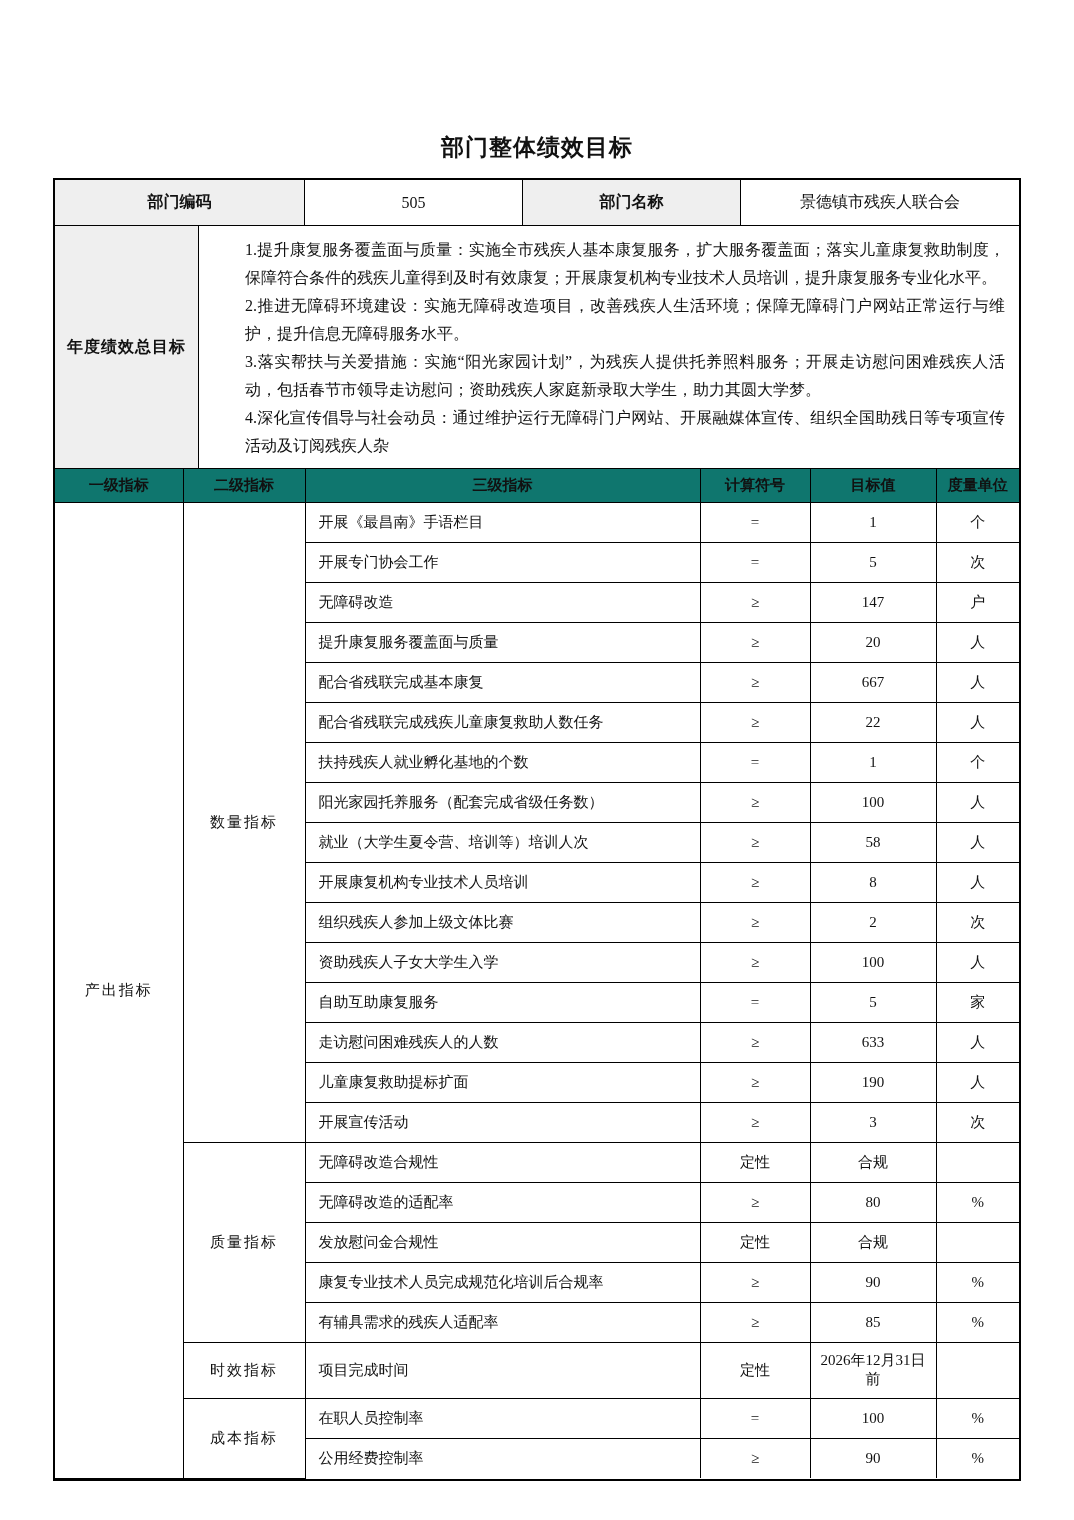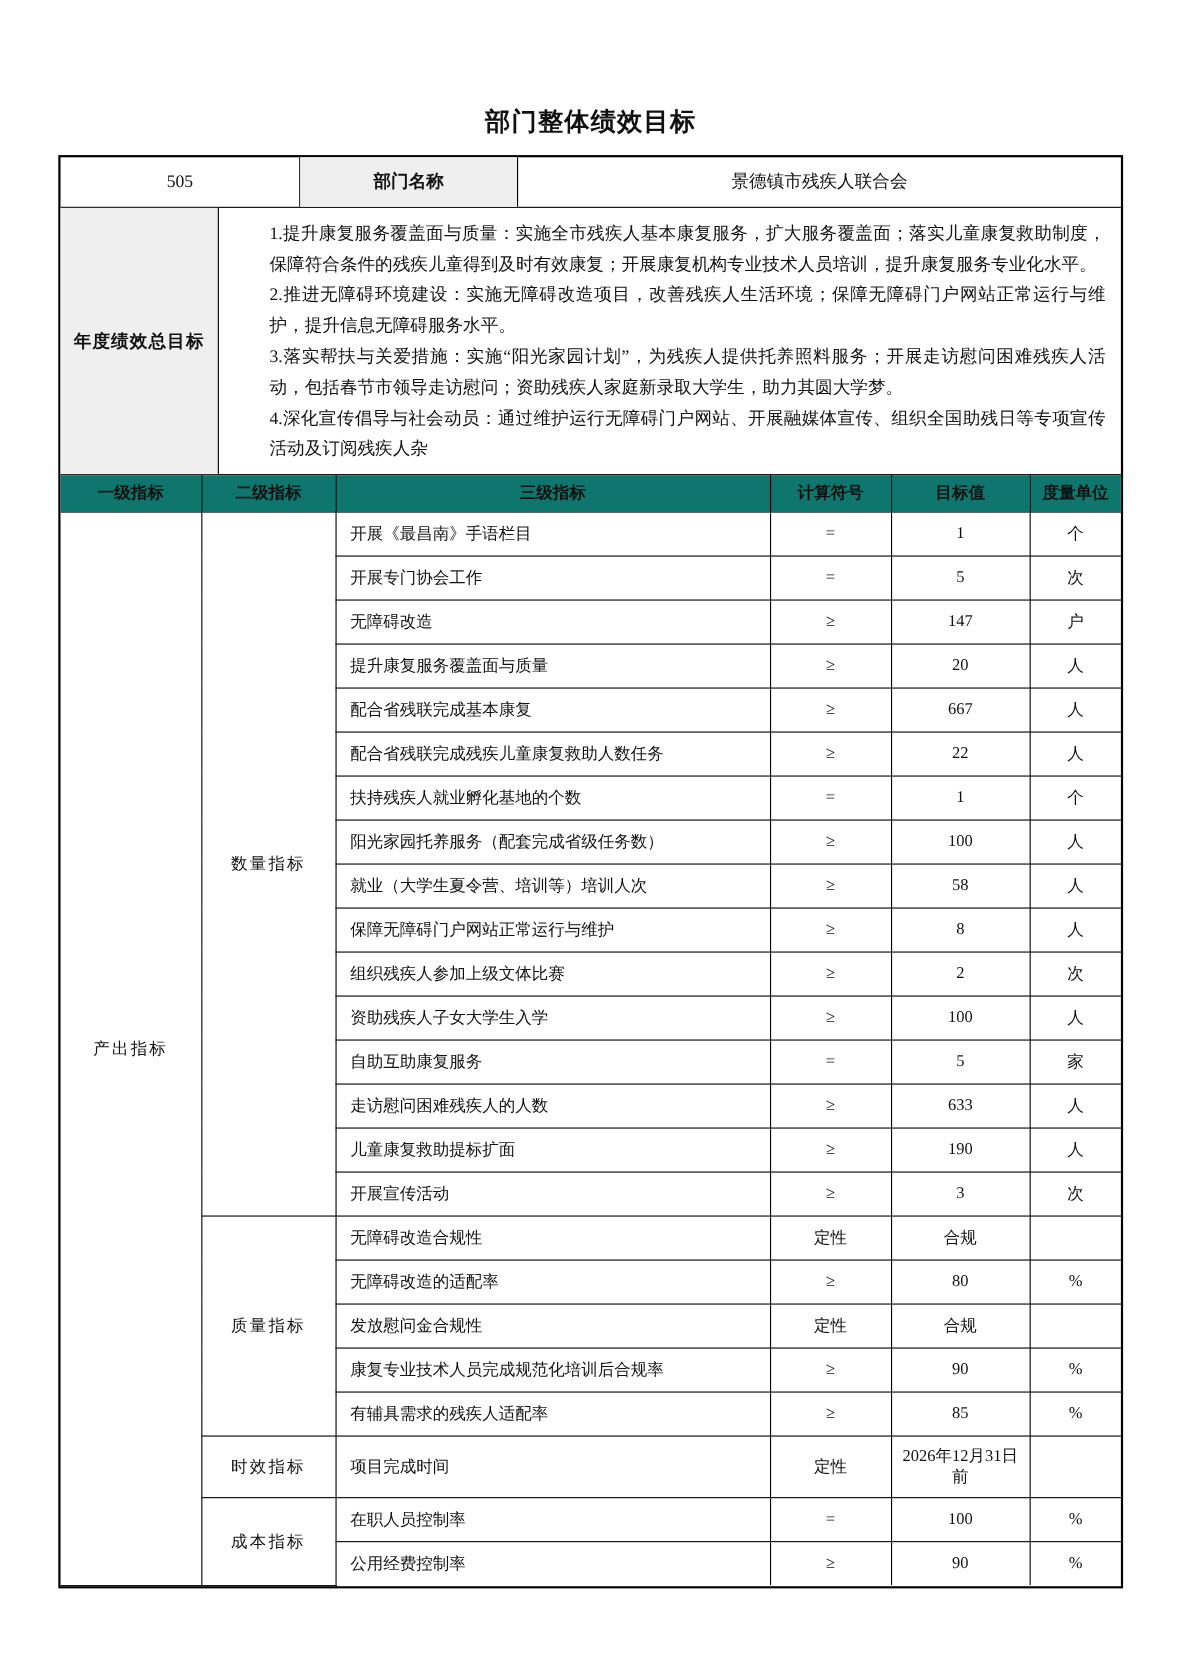"部门整体绩效目标" .page-title { margin-top: none -> 37px }
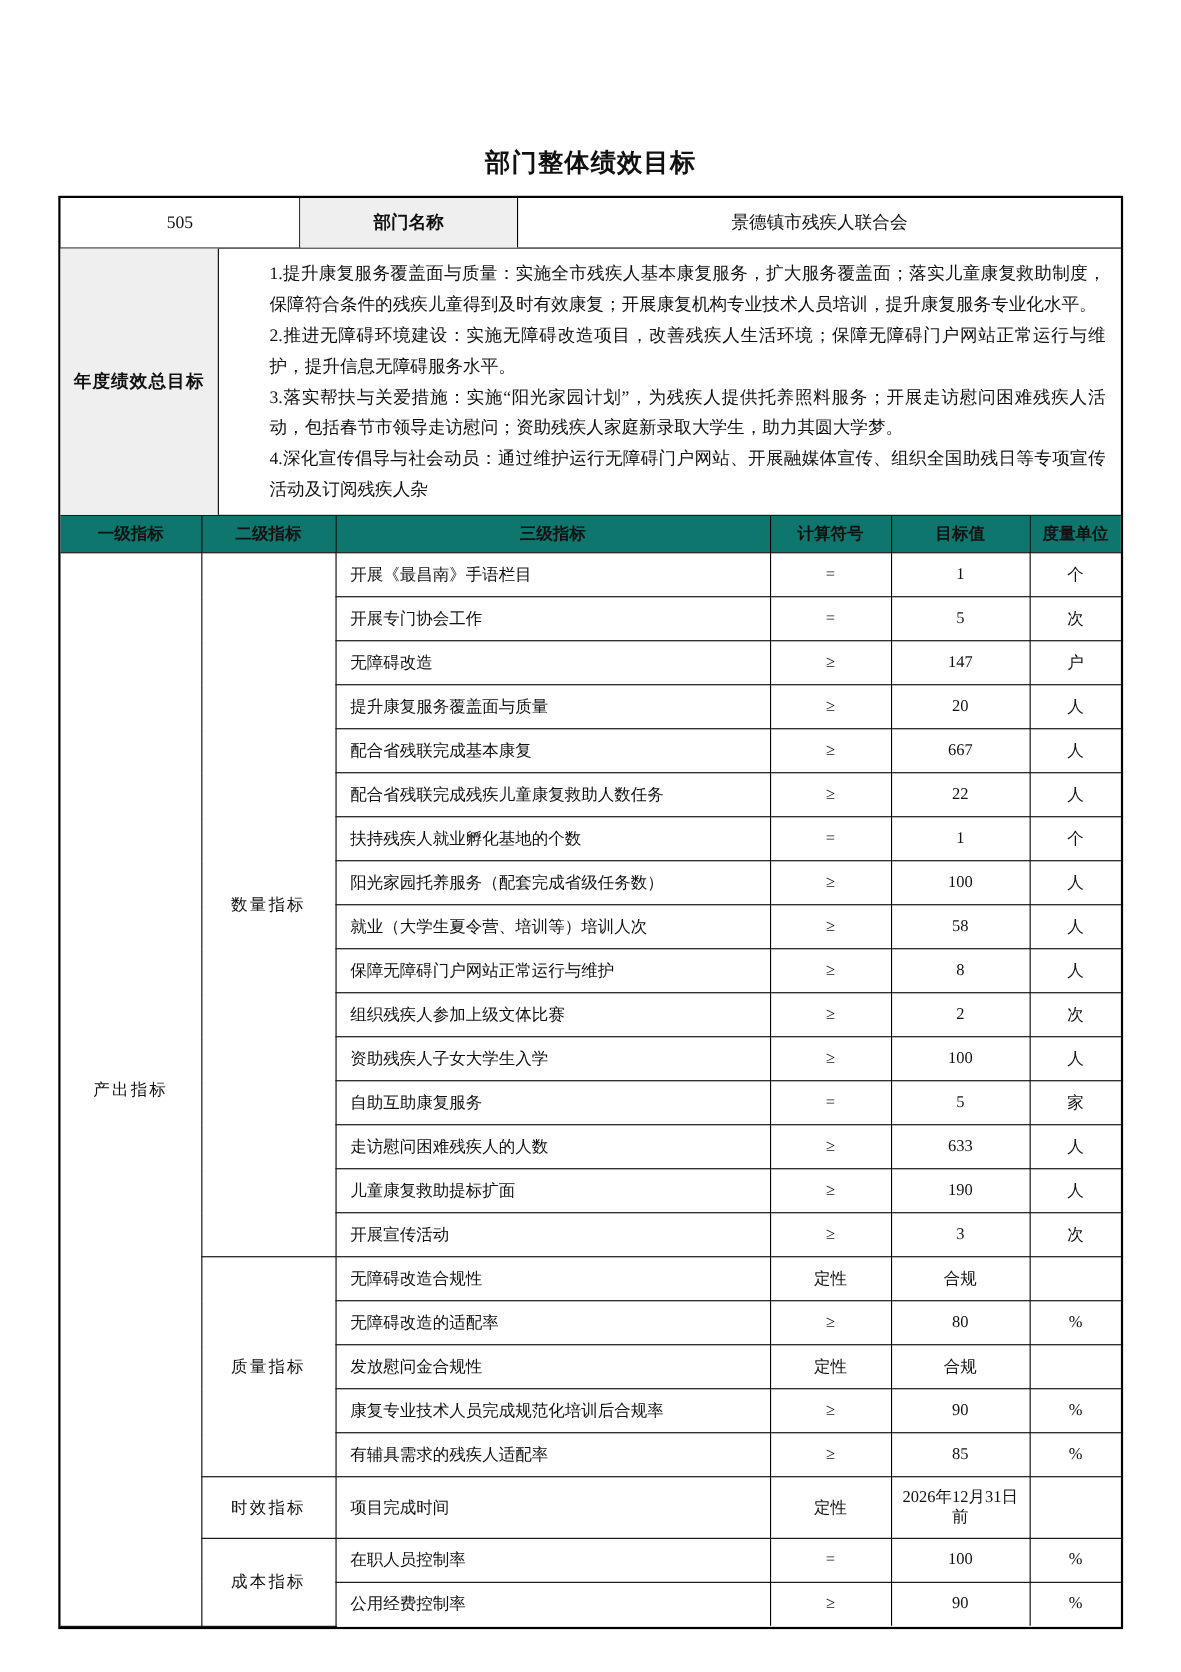"部门编码" div.cell { html: none -> <div>部门编码</div> }
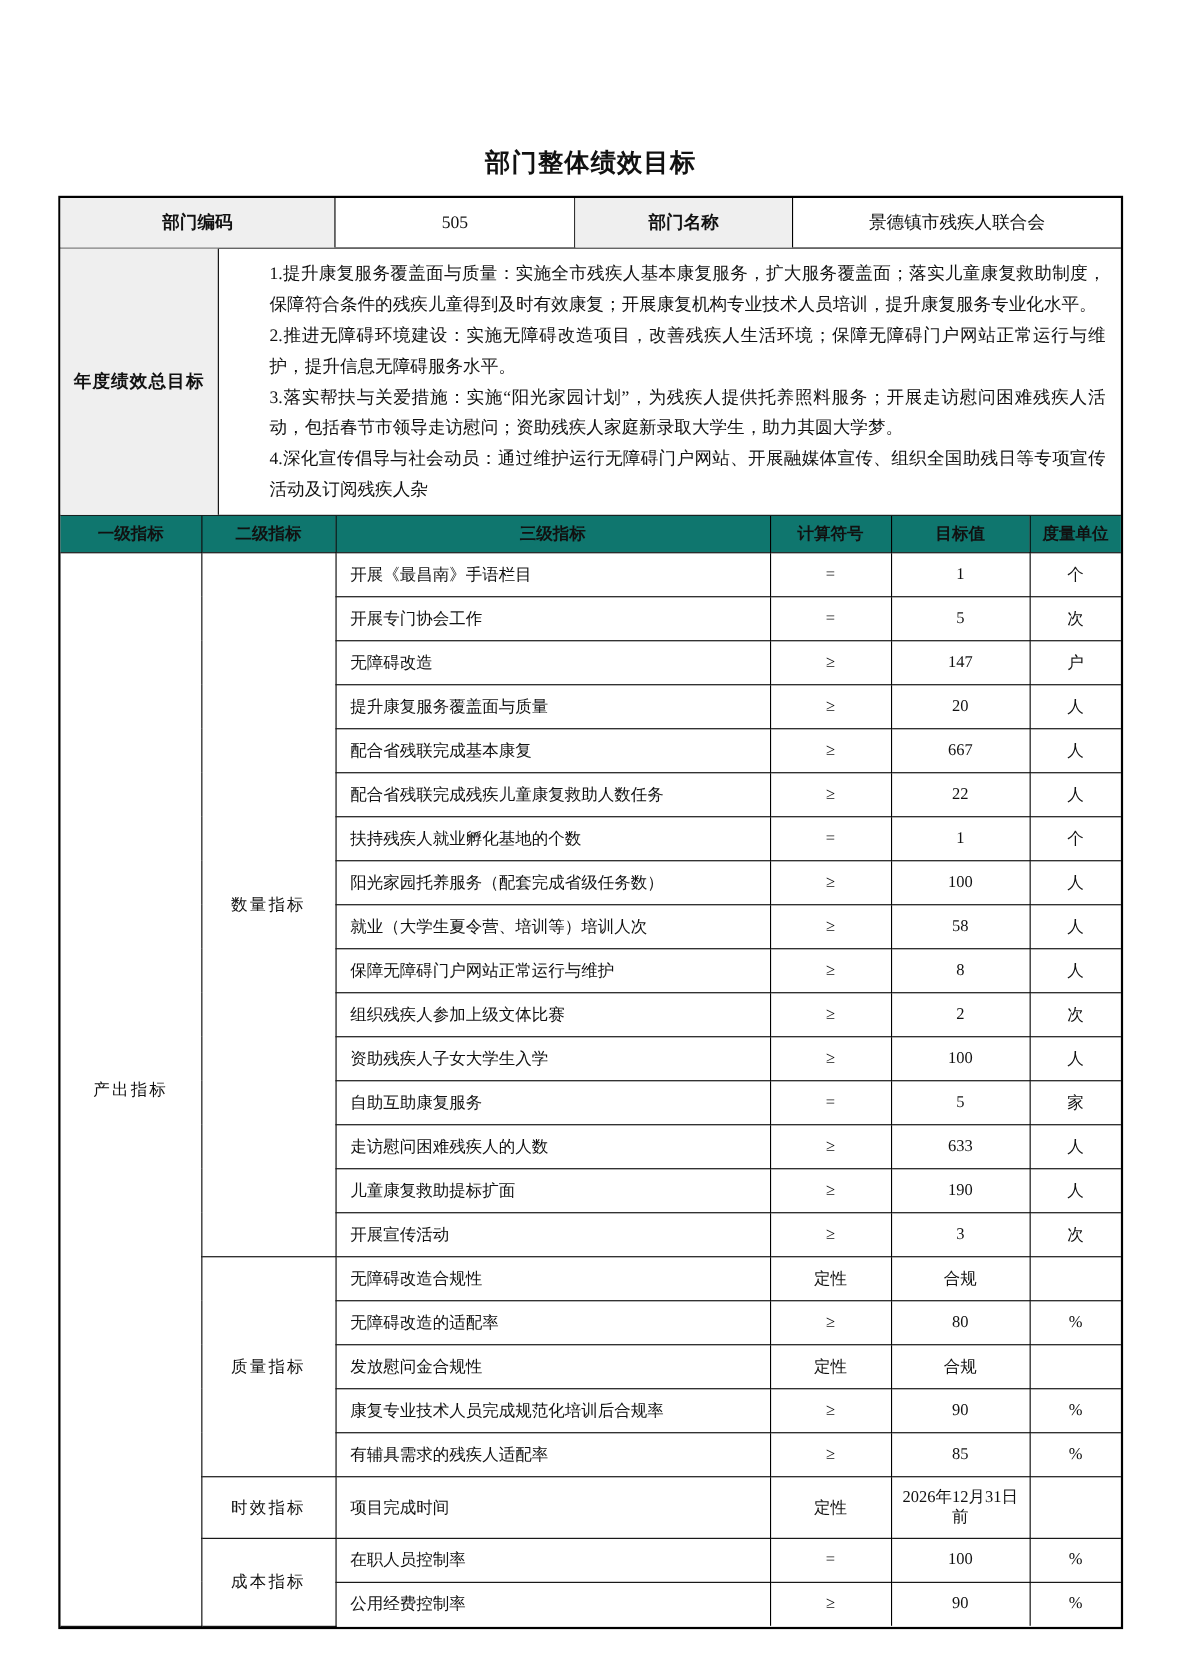"部门名称" .ci3 { width: 198px -> 218px }
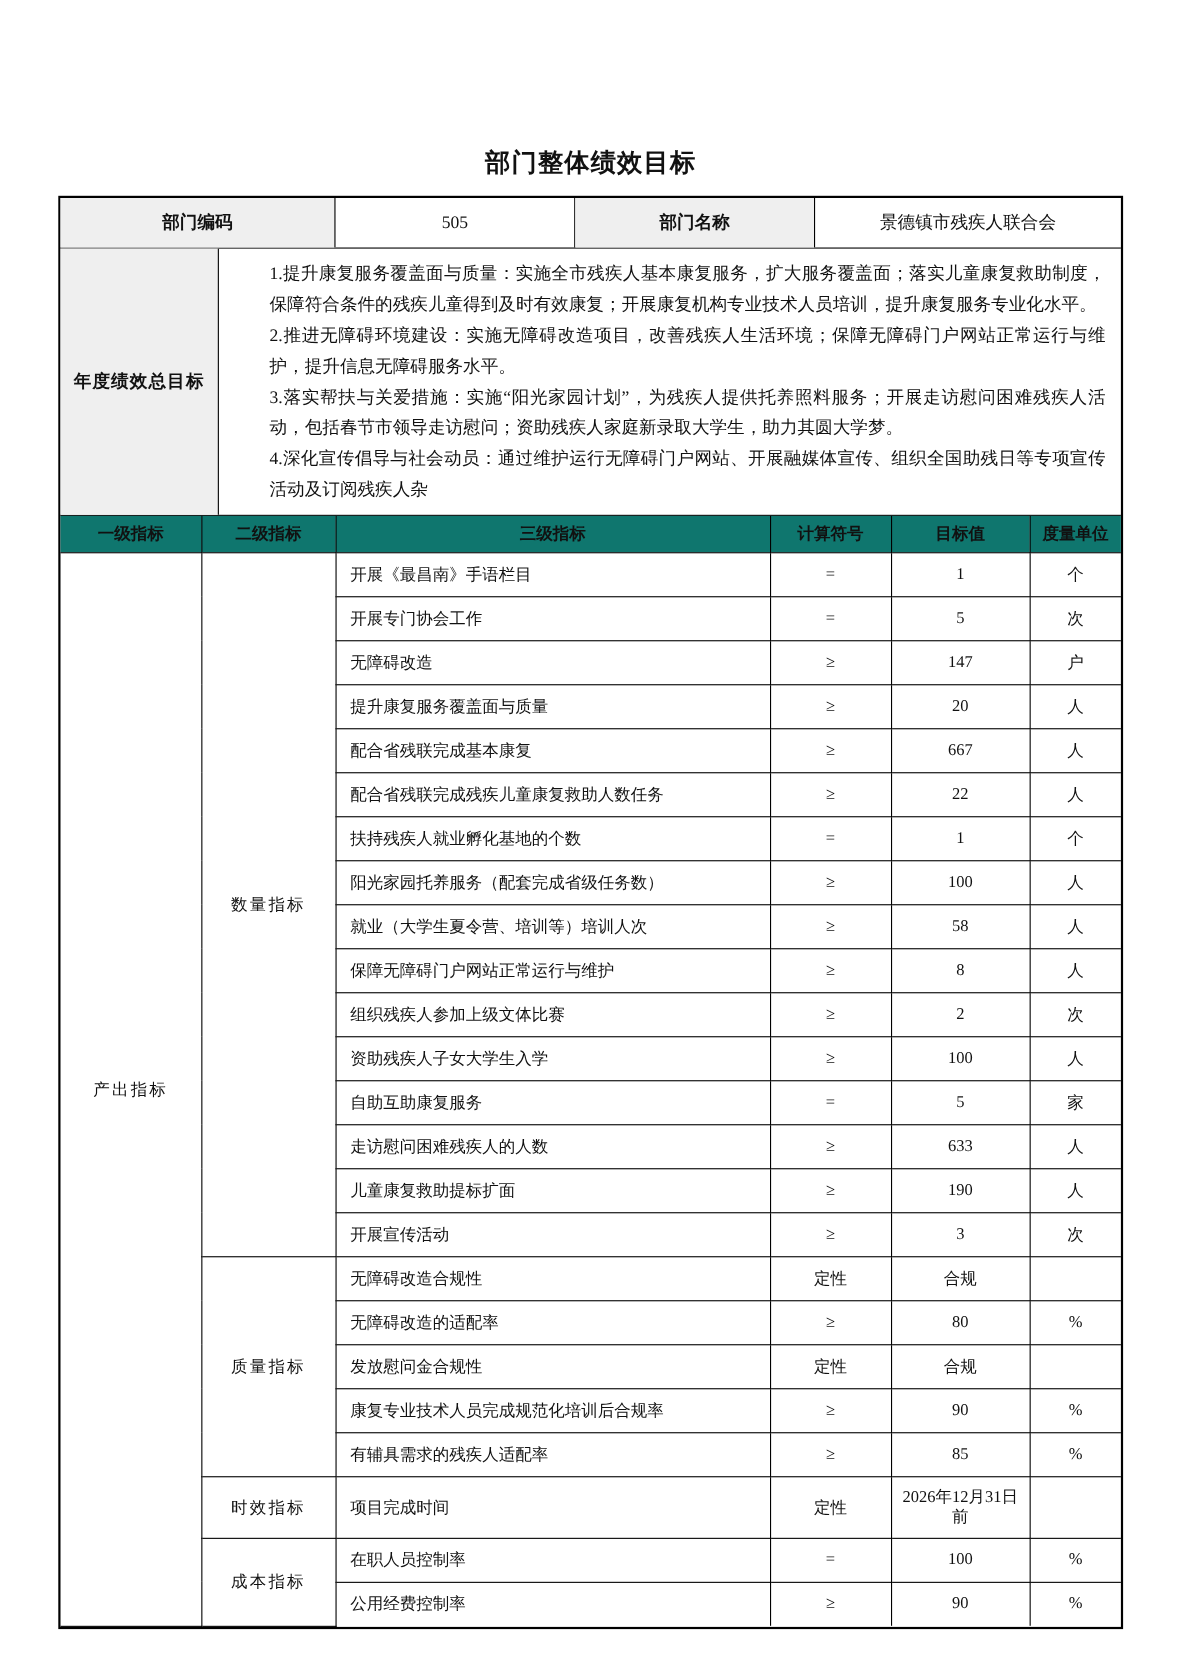"保障无障碍门户网站正常运行与维护" td.name { text: 保障无障碍门户网站正常运行与维护 -> 开展康复机构专业技术人员培训 }
